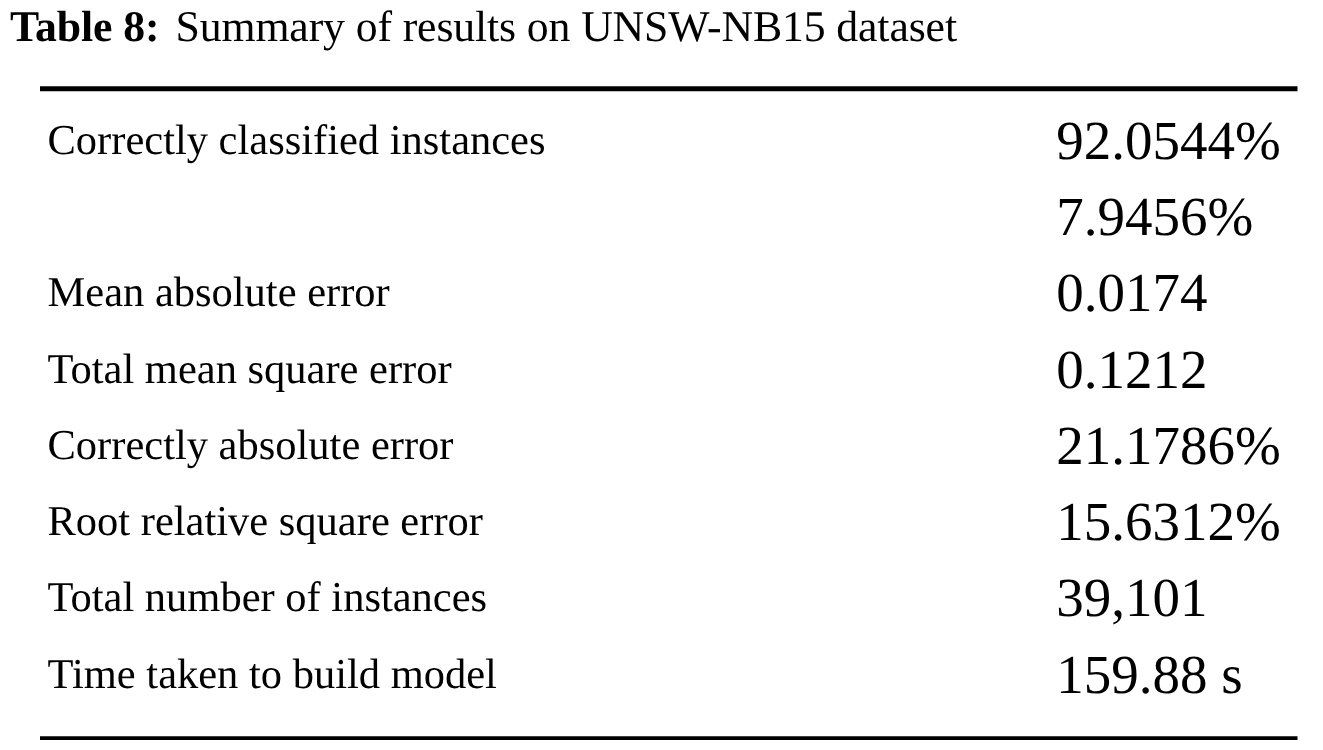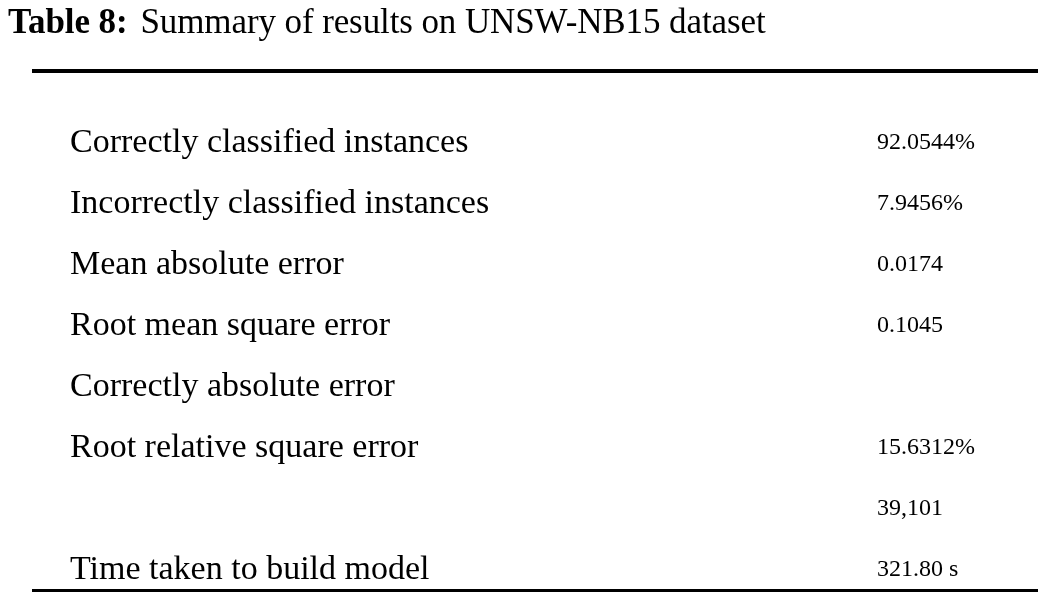"Correctly classified instances" .table-body { margin-left: 32px -> none; top: 112px -> 84px }
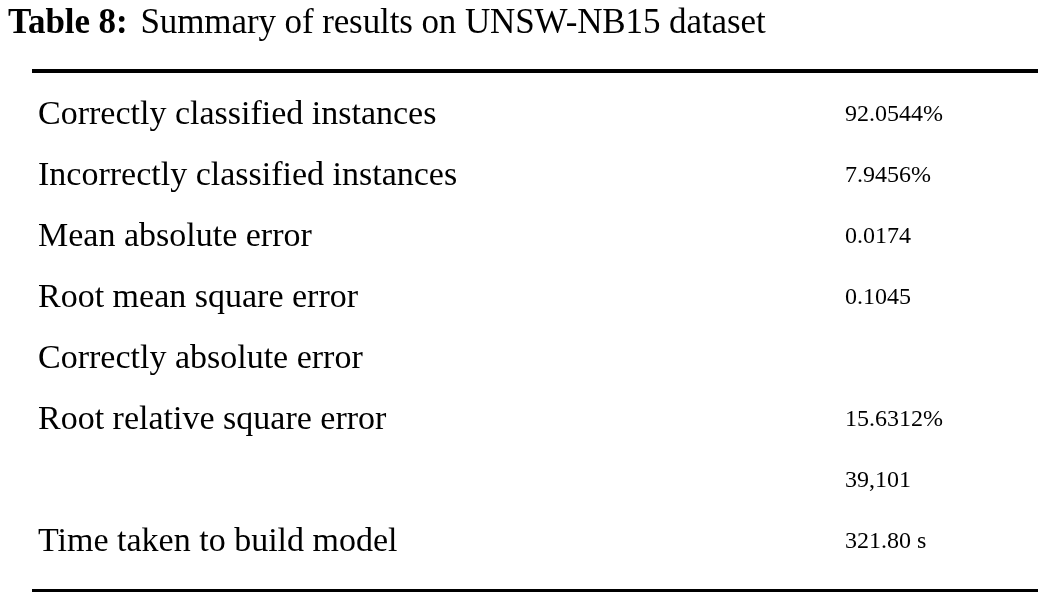"92.0544%" .cell-value { font-size: 24px -> 44px }
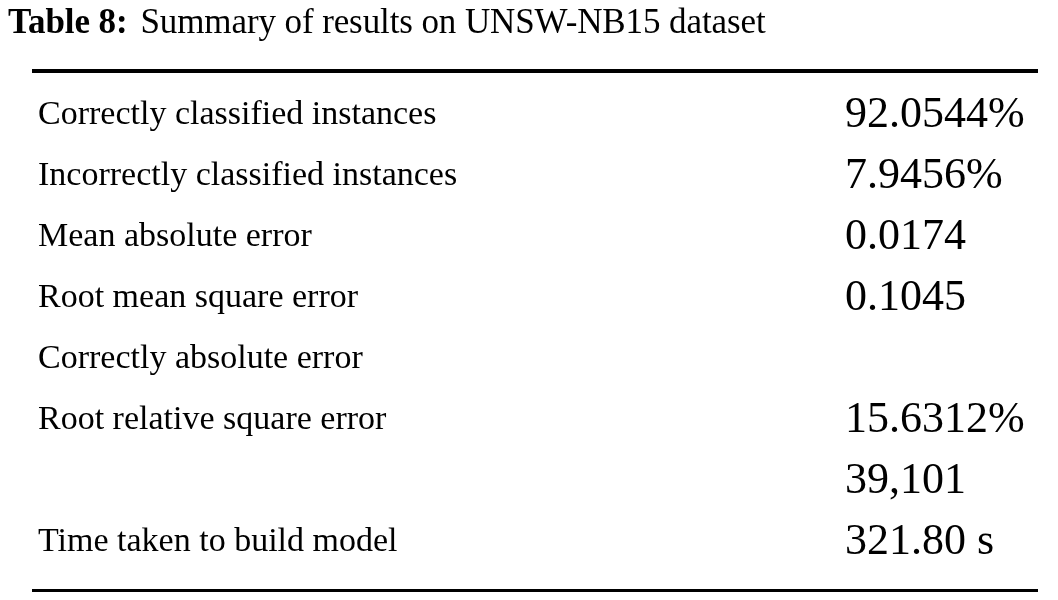"Incorrectly classified instances" span.cell-label { html: <span>Incorrectly classified instances</span> -> none }
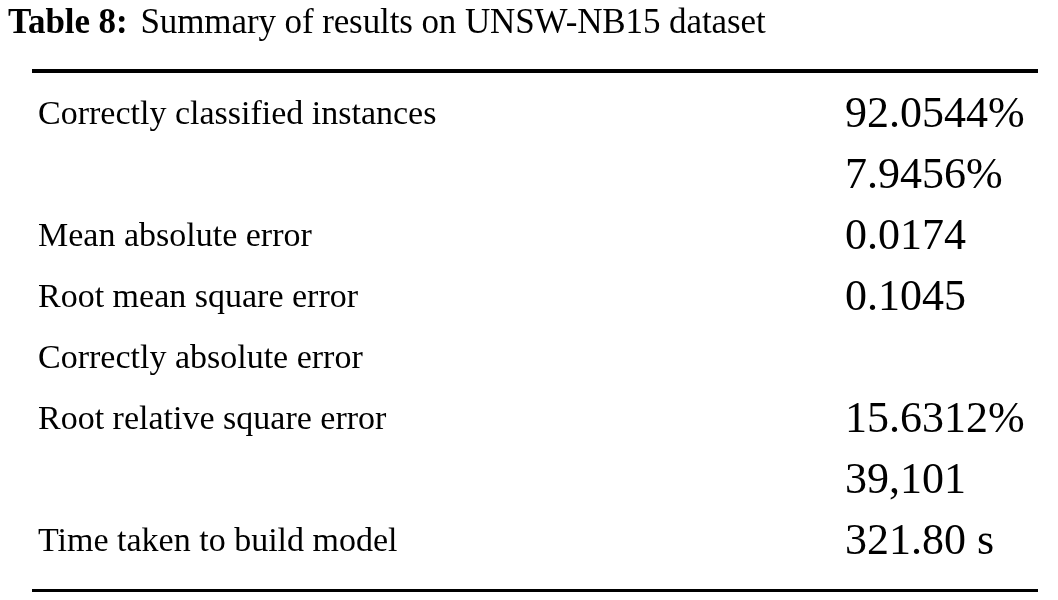"Root mean square error" span.cell-label { text: Root -> Total }
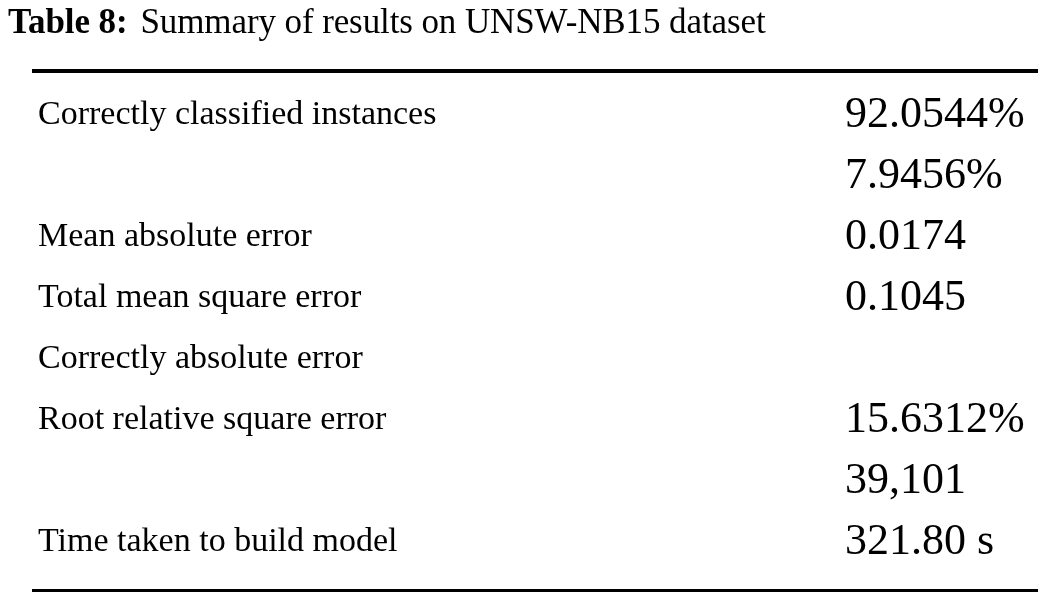"0.1045" span.cell-value { text: 0.1045 -> 0.1212 }
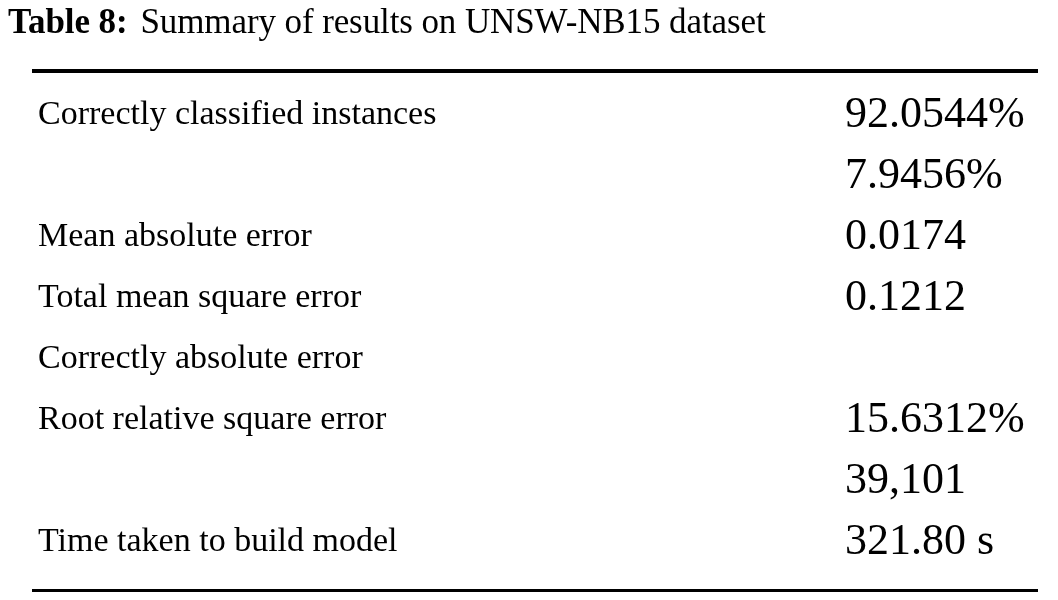"21.1786%" span.cell-value { html: none -> <span>21.1786%</span> }
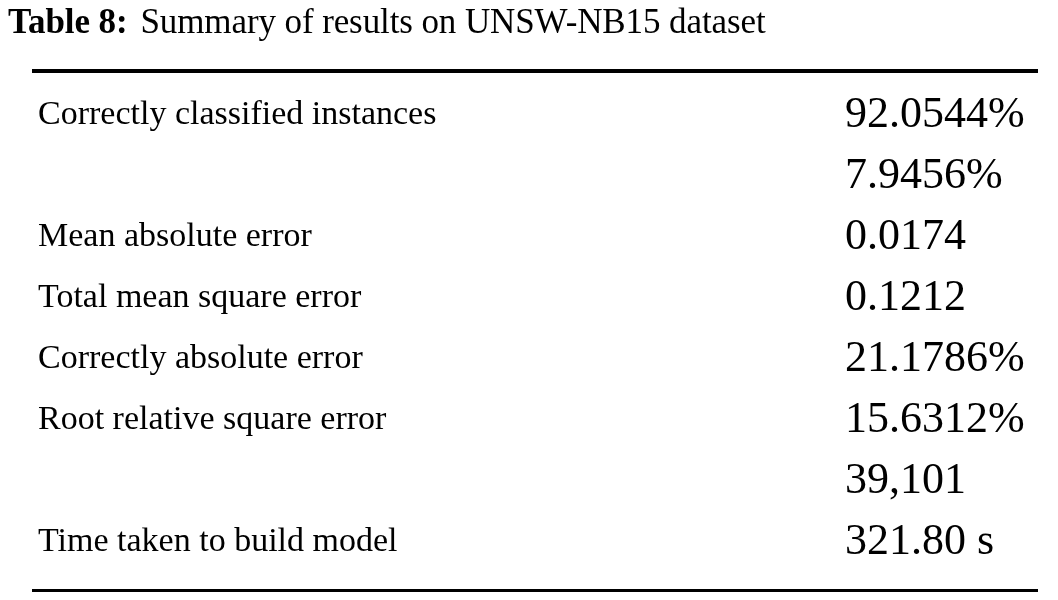"Total number of instances" span.cell-label { html: none -> <span>Total number of instances</span> }
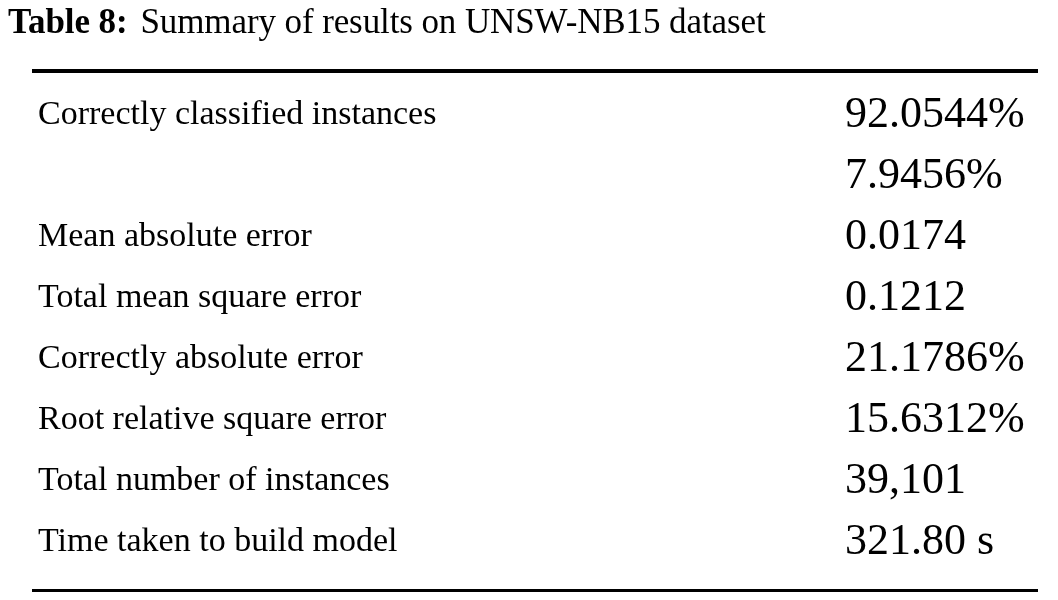"321.80 s" span.cell-value { text: 321.80 -> 159.88 }
